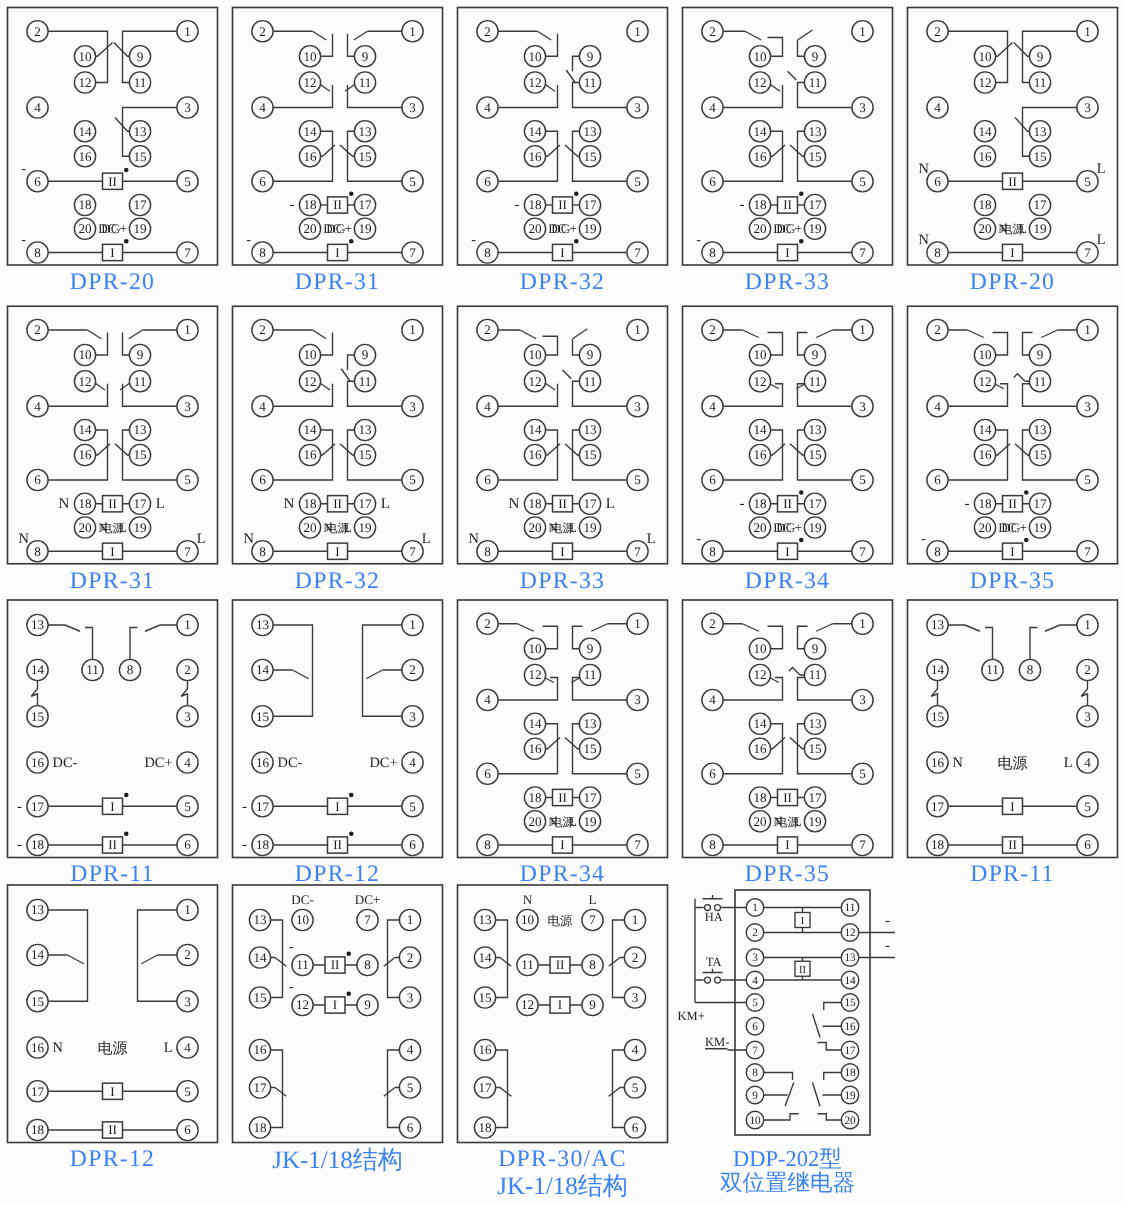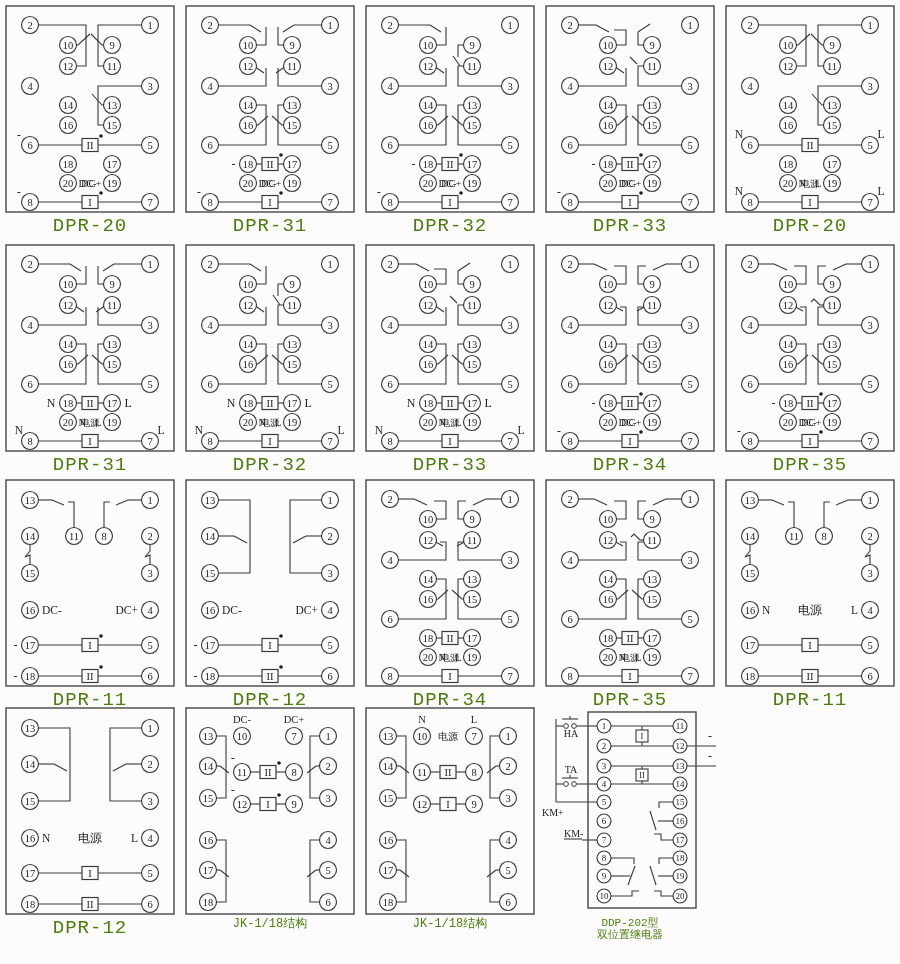"DPR-20" .cap { color: #4d7c0f -> #3b82f6; font-family: Liberation Mono, monospace -> Liberation Serif, serif }
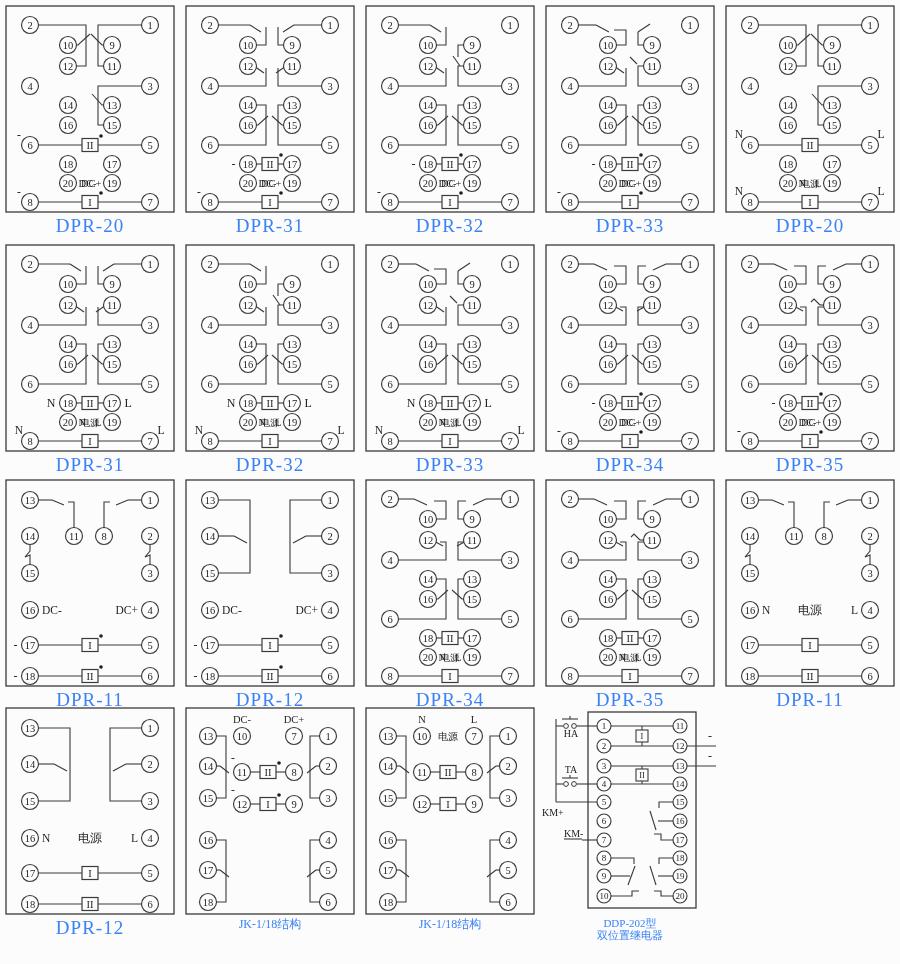"JK-1/18结构" .cap.sub { font-size: 12px -> 20px }
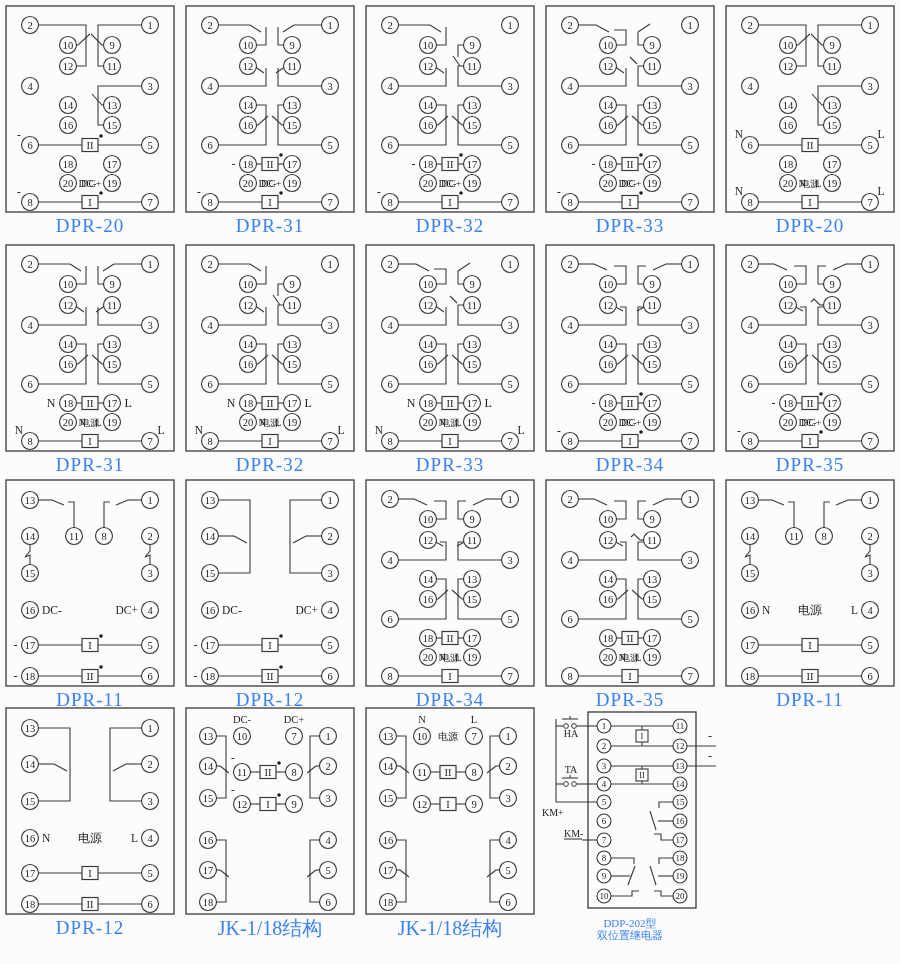"DPR-30/AC" div.cap { html: none -> <div>DPR-30/AC</div> }
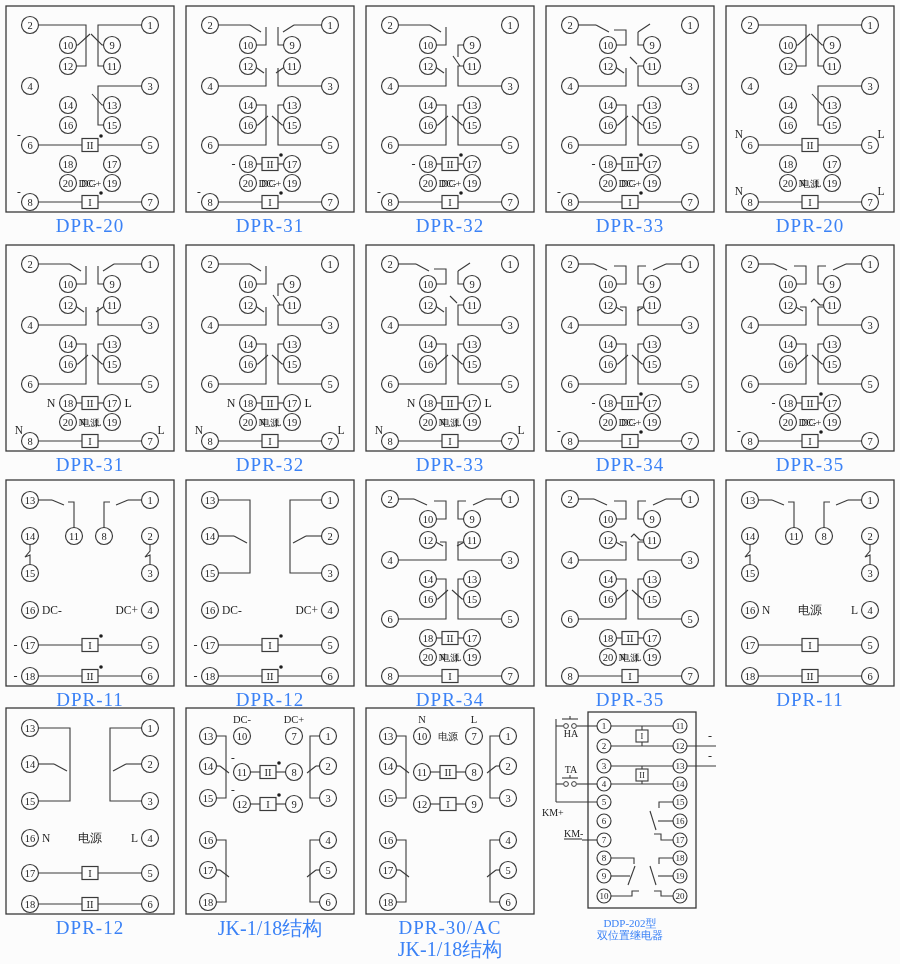"DDP-202型" .cap.small { font-size: 11px -> 18px }
